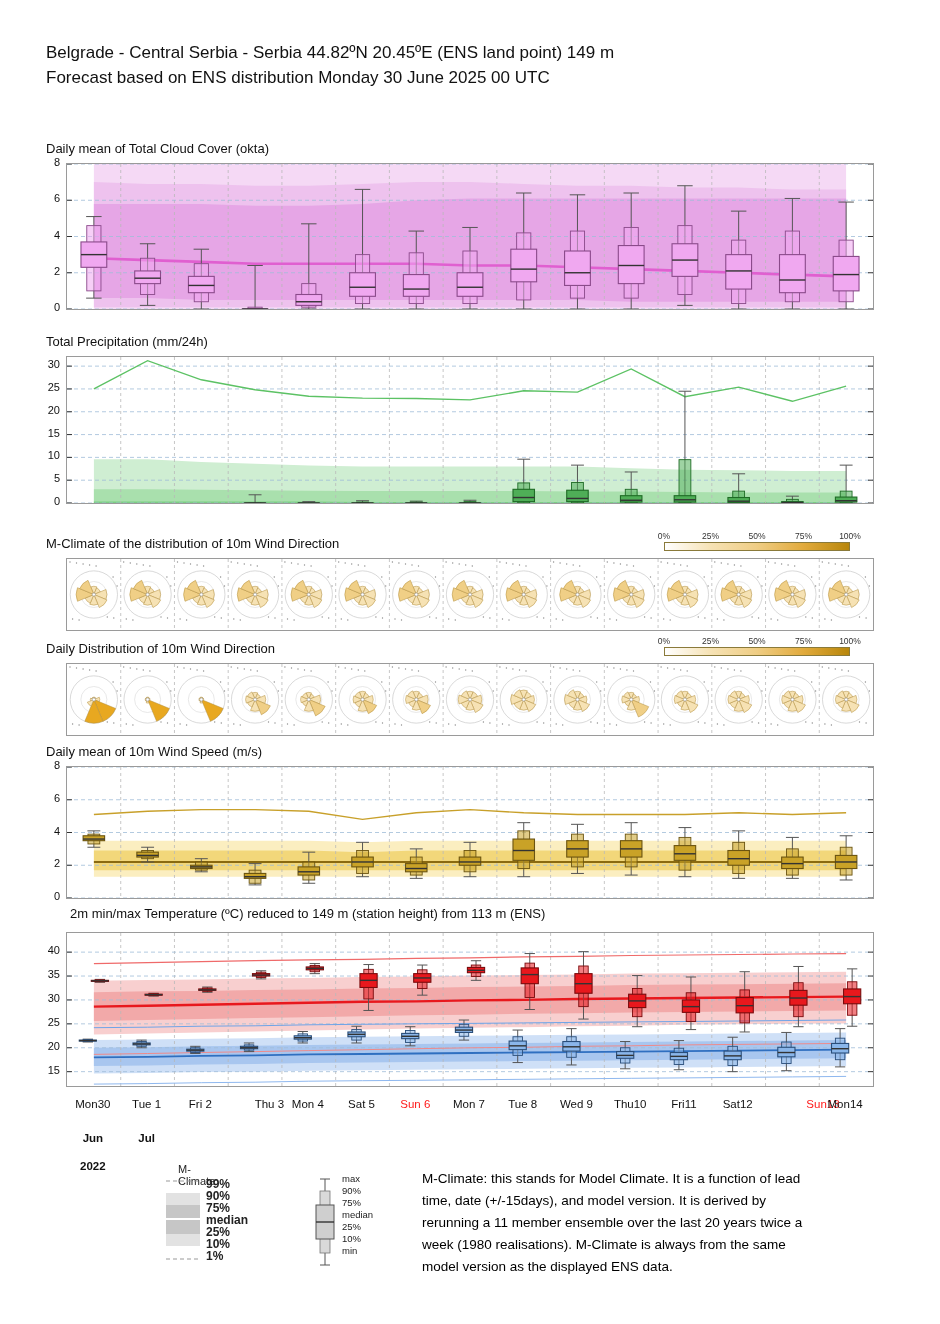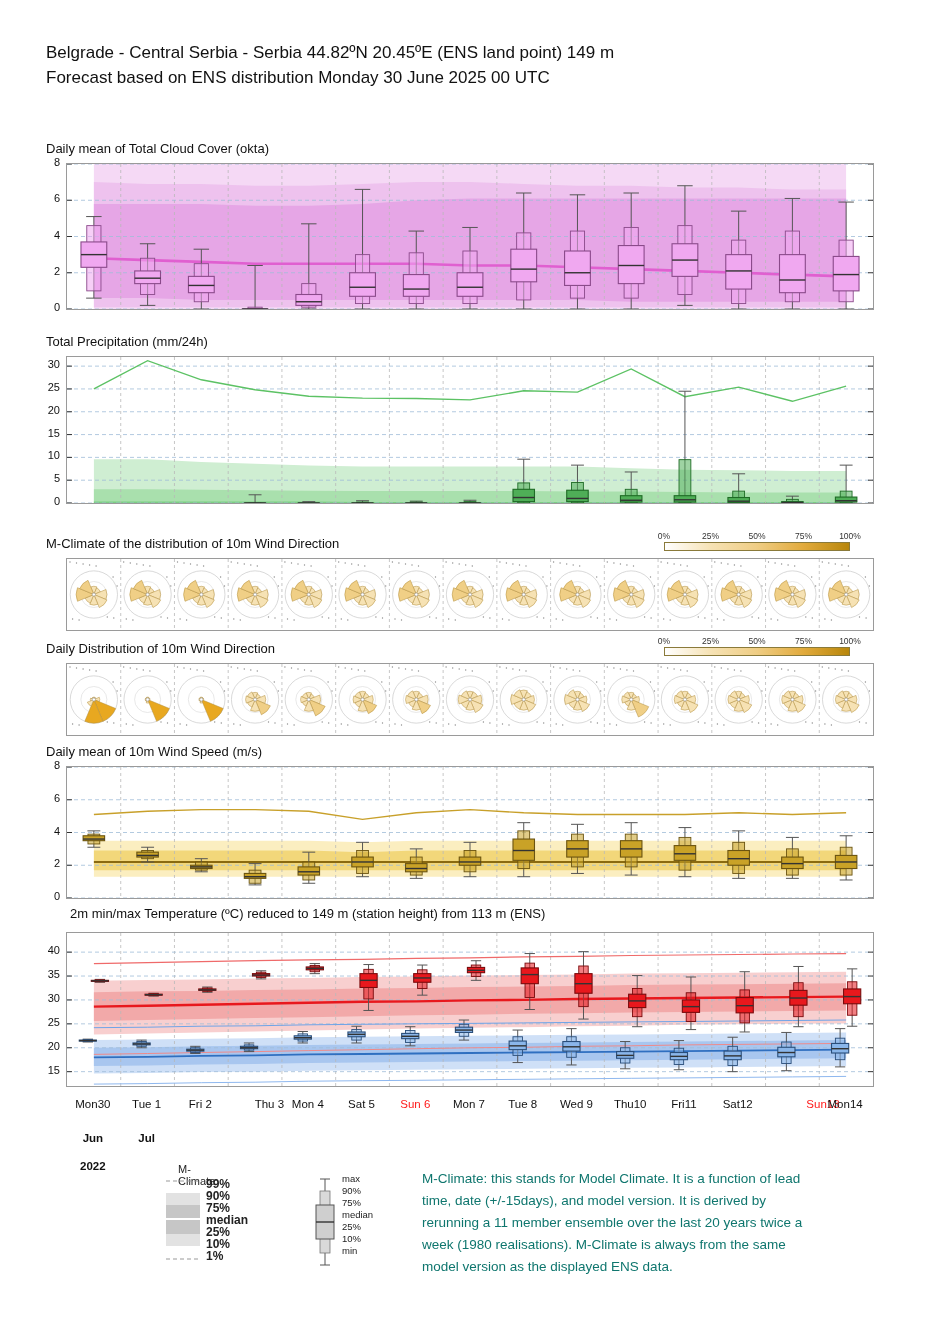"M-Climate: this stands for Model" .footer-note { color: #0f766e -> #000000 }
